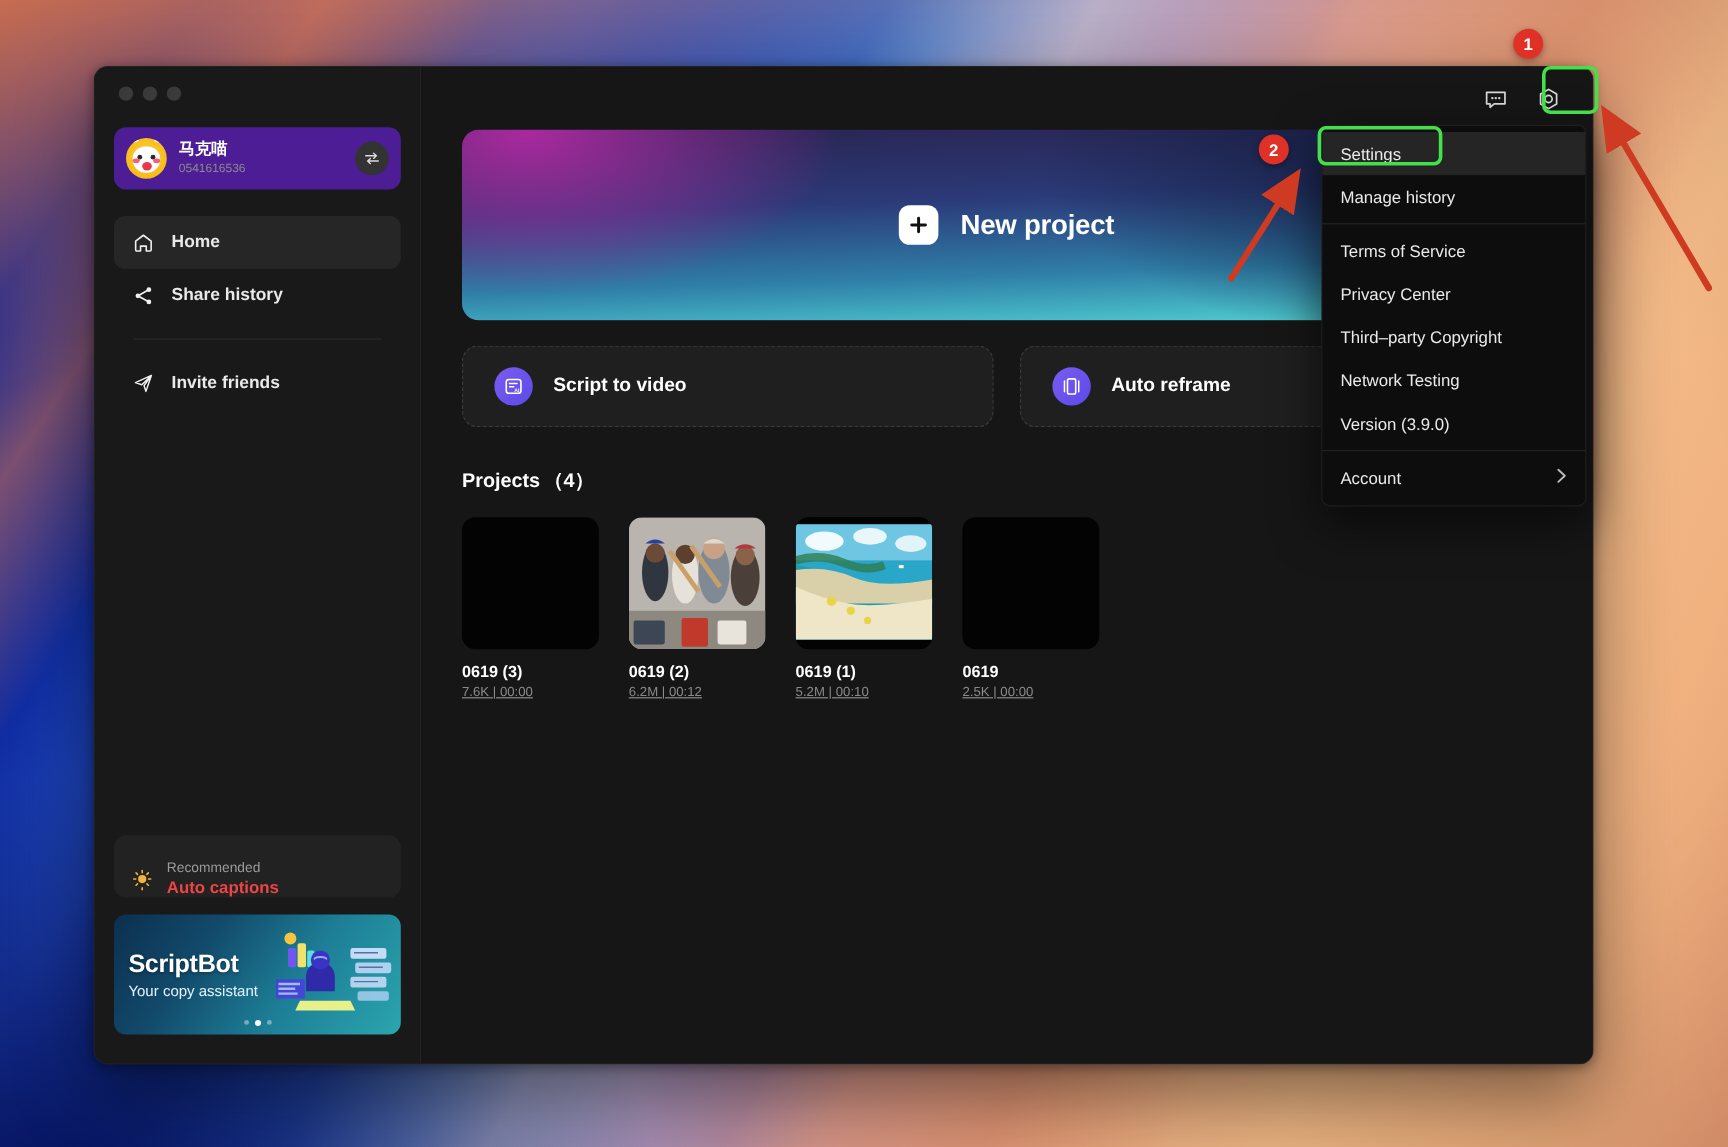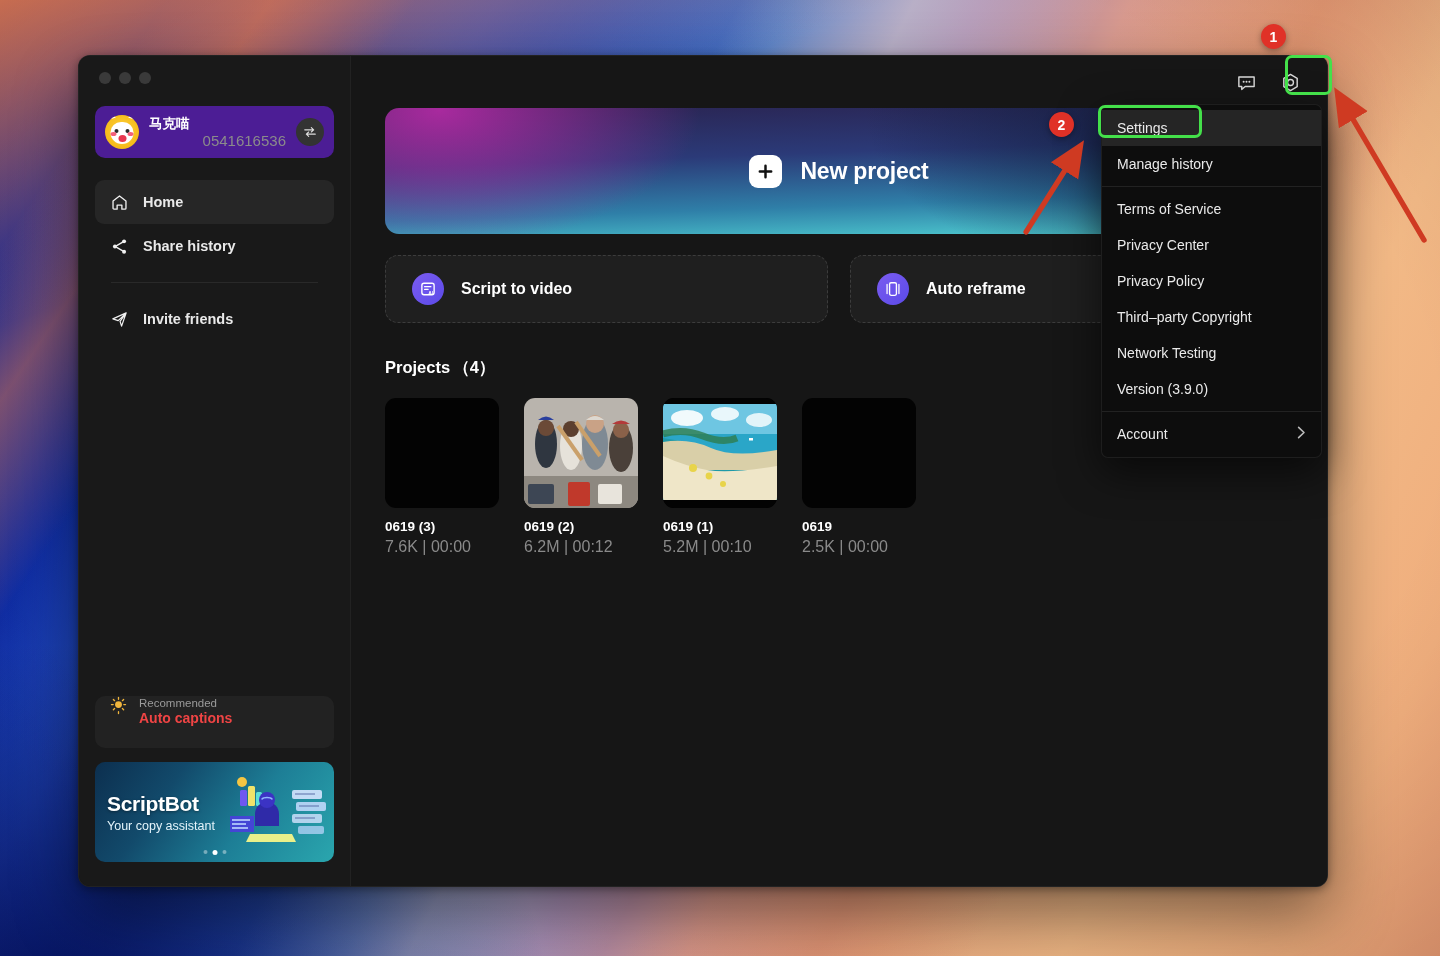"0541616536" .acct-id { font-size: 15px -> 10px; text-align: right -> none }
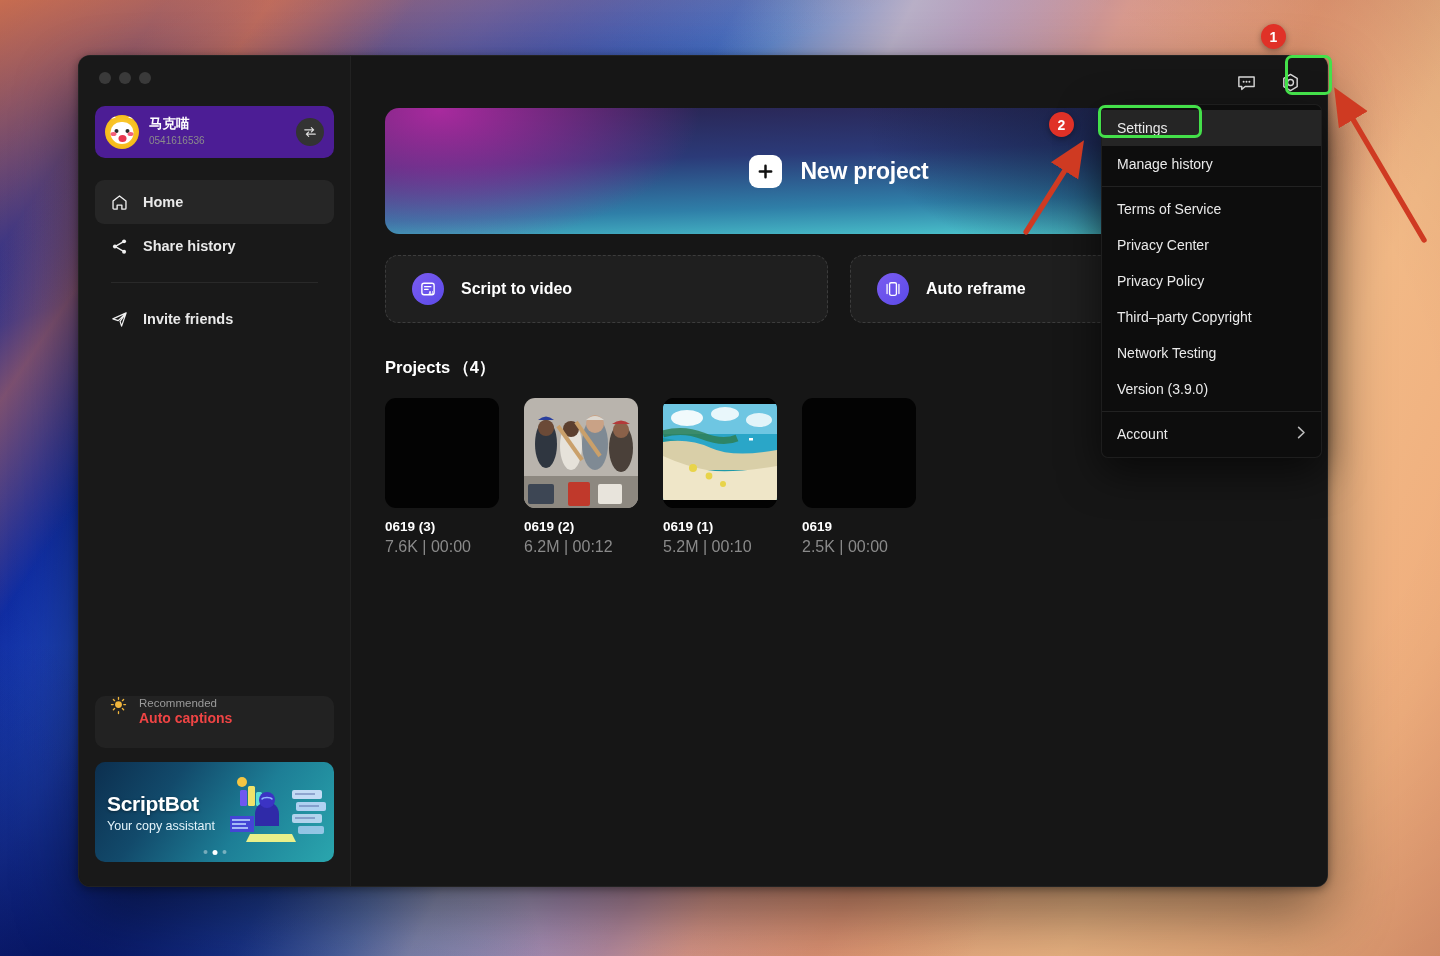"New project" .hero { height: 126px -> 159px }
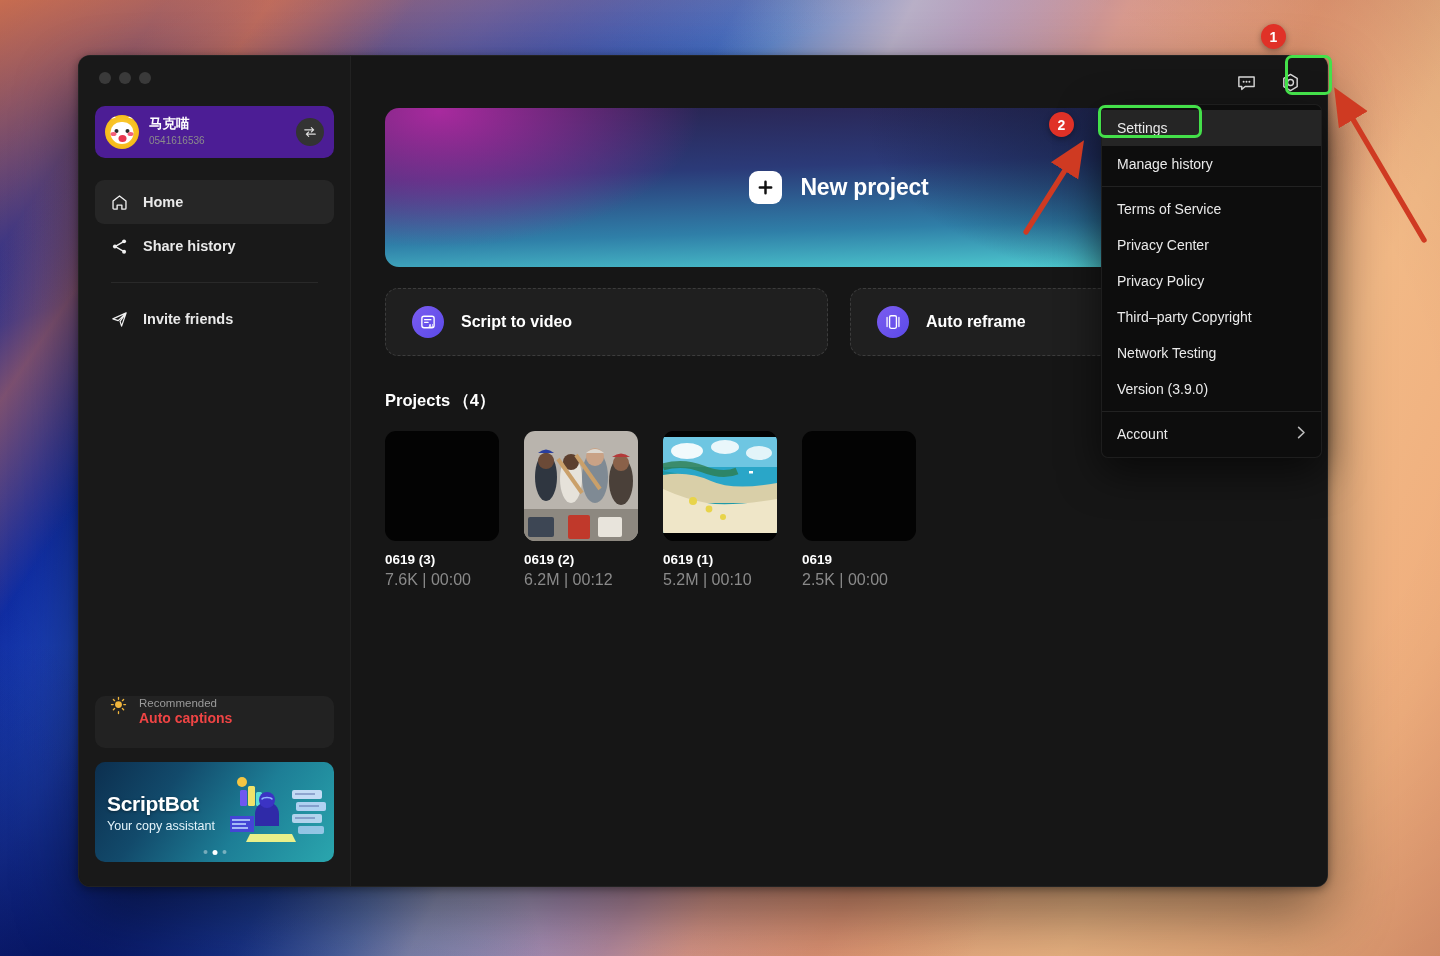"Privacy Policy" div.mi { html: <div> <span>Privacy Policy</span> </div> -> none }
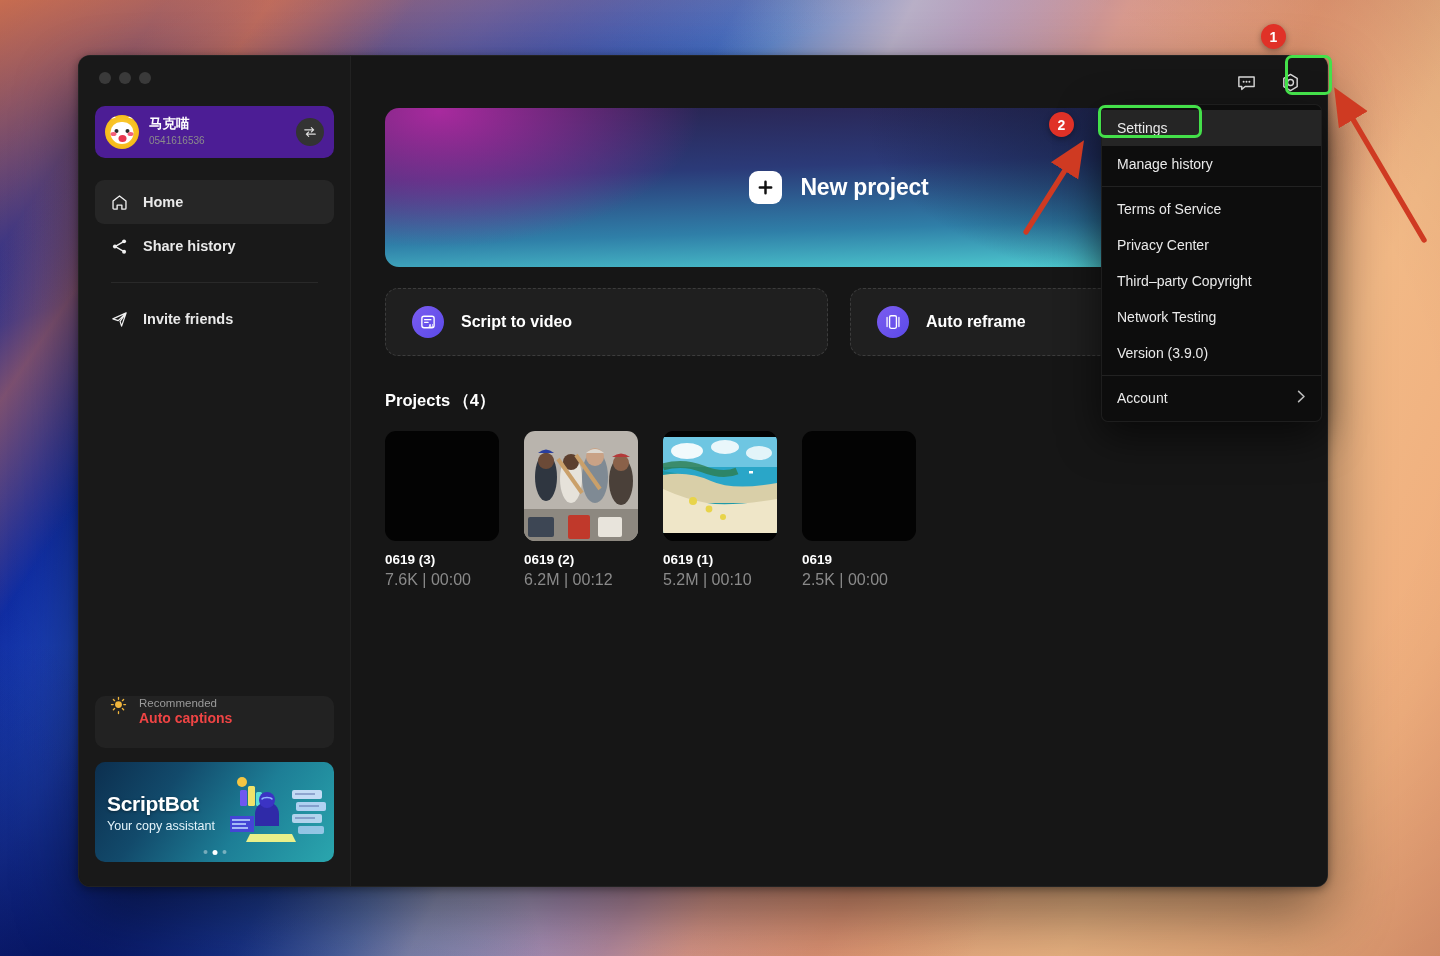"7.6K | 00:00" .proj-meta { font-size: 16px -> 11px; text-decoration: none -> underline }
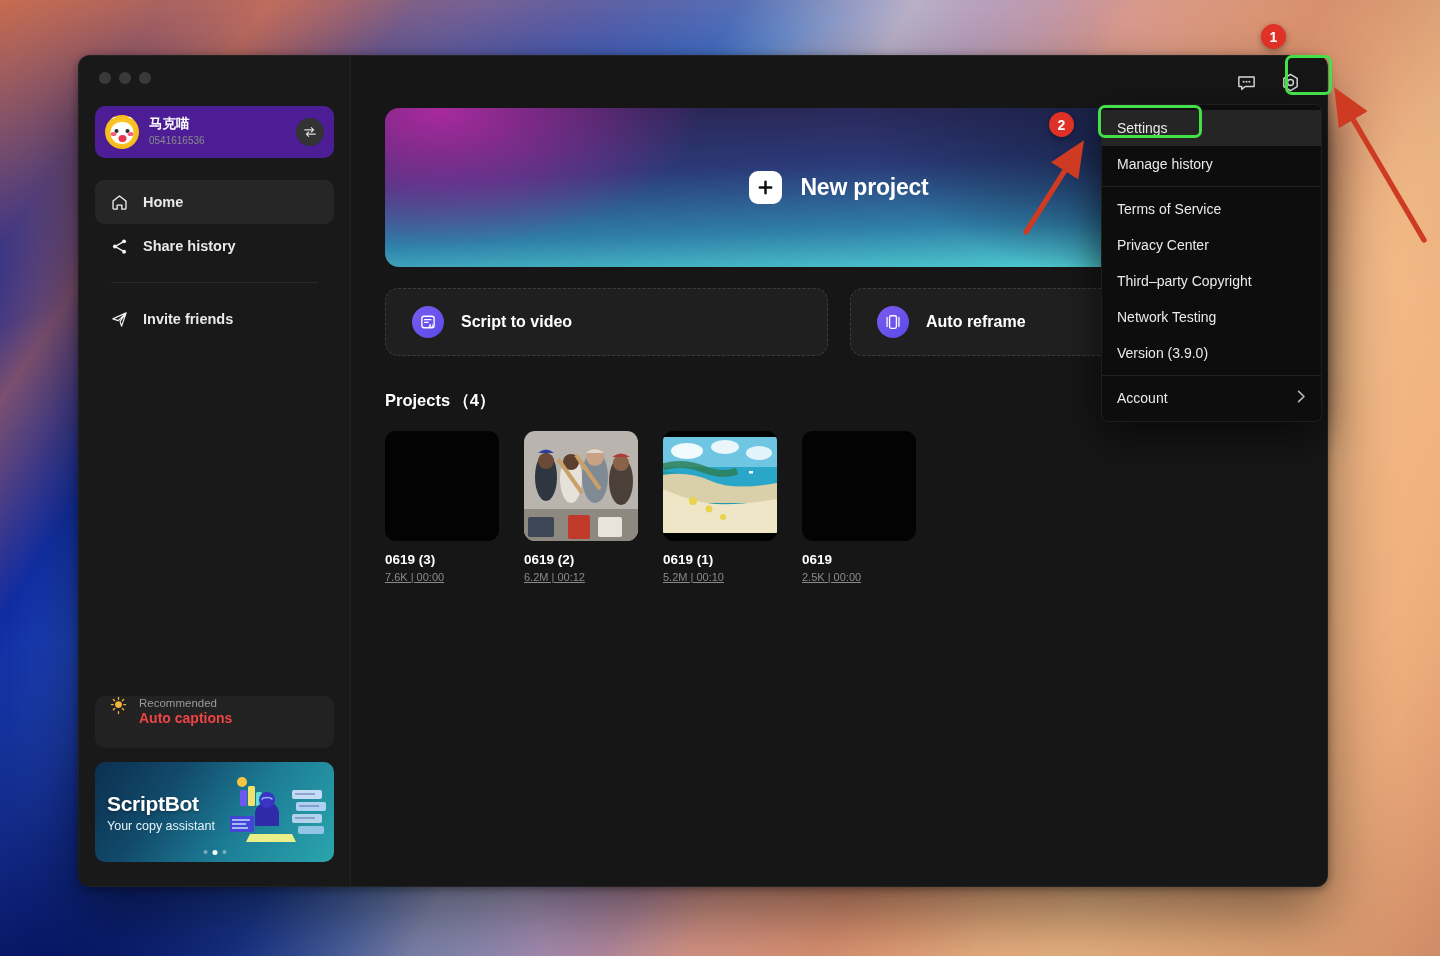"Recommended" .rec-card { align-items: flex-start -> flex-end }
